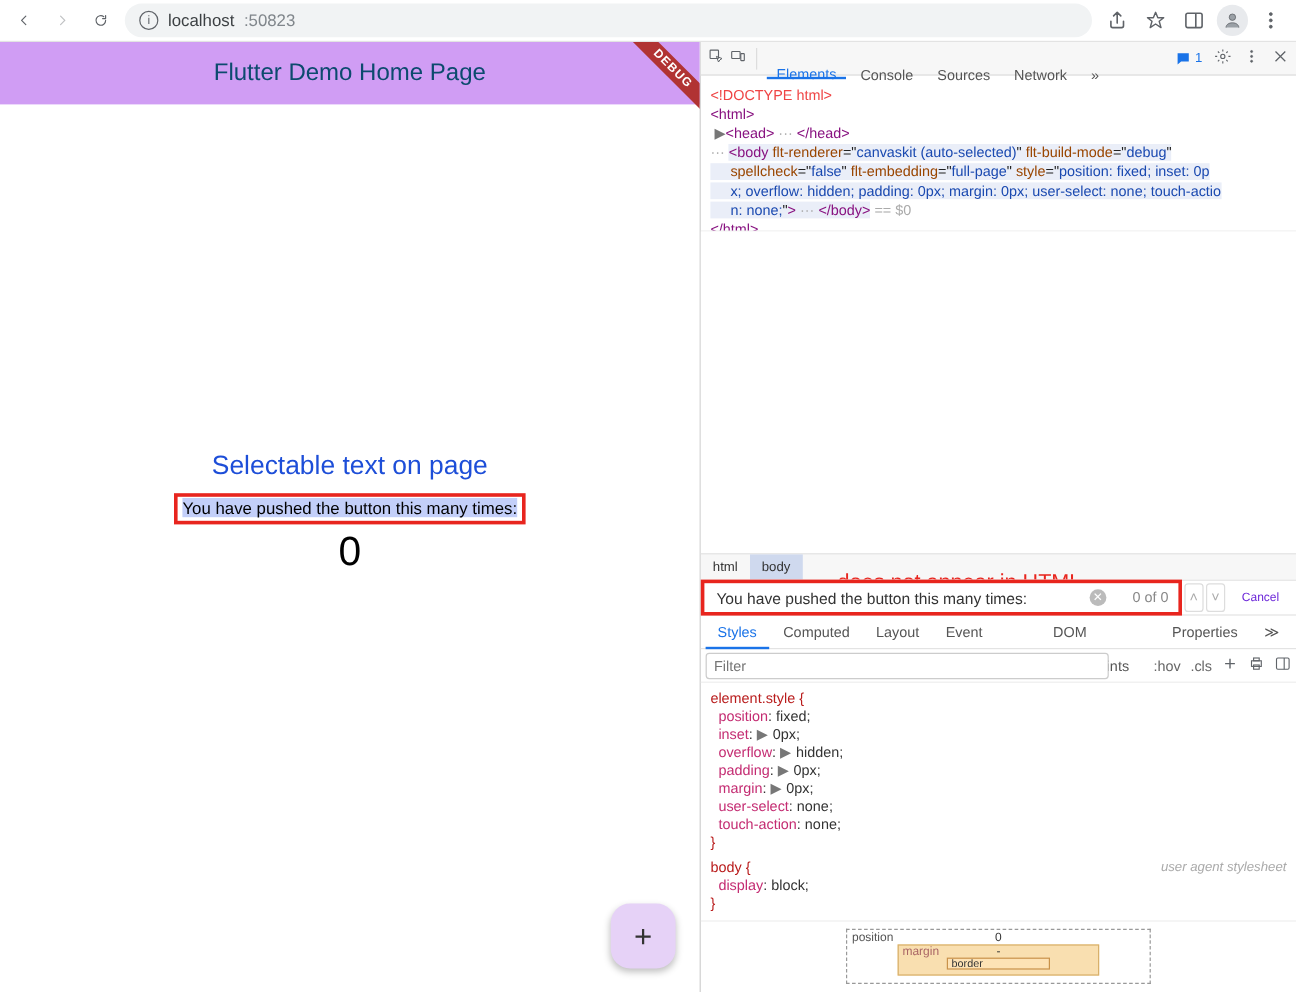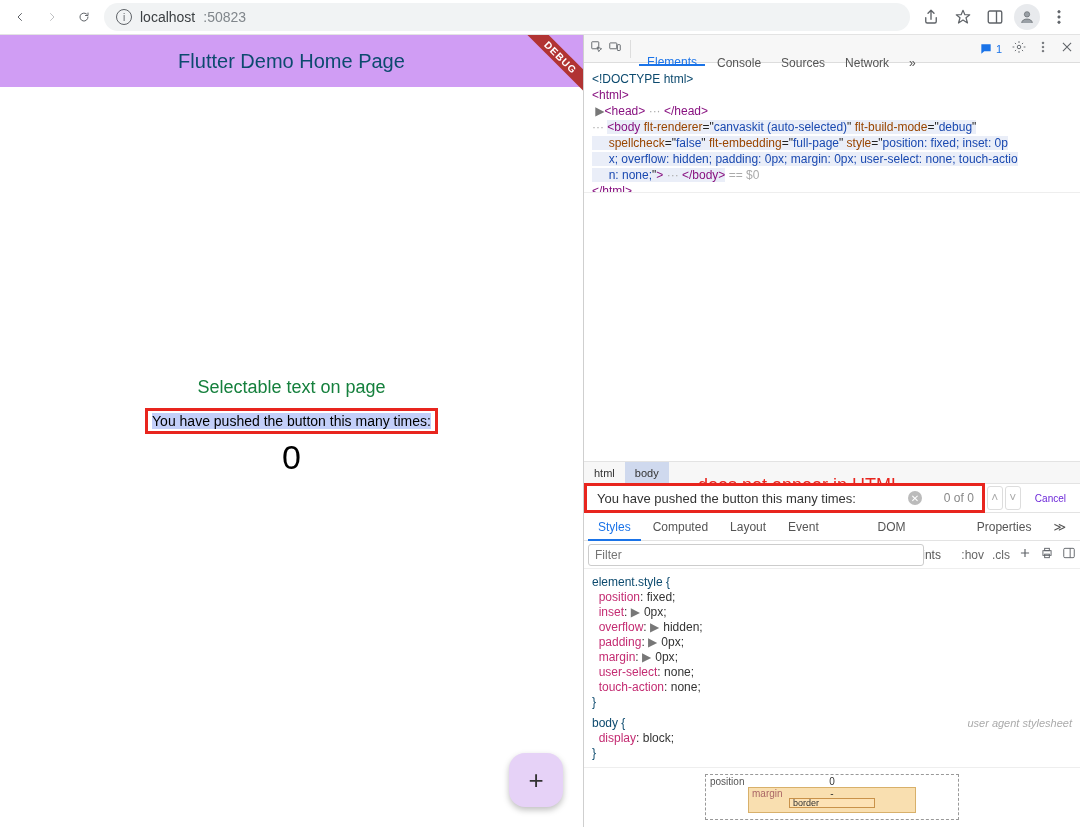"<!DOCTYPE html>" .c-doc { color: #0c4a6e -> #ef4444 }
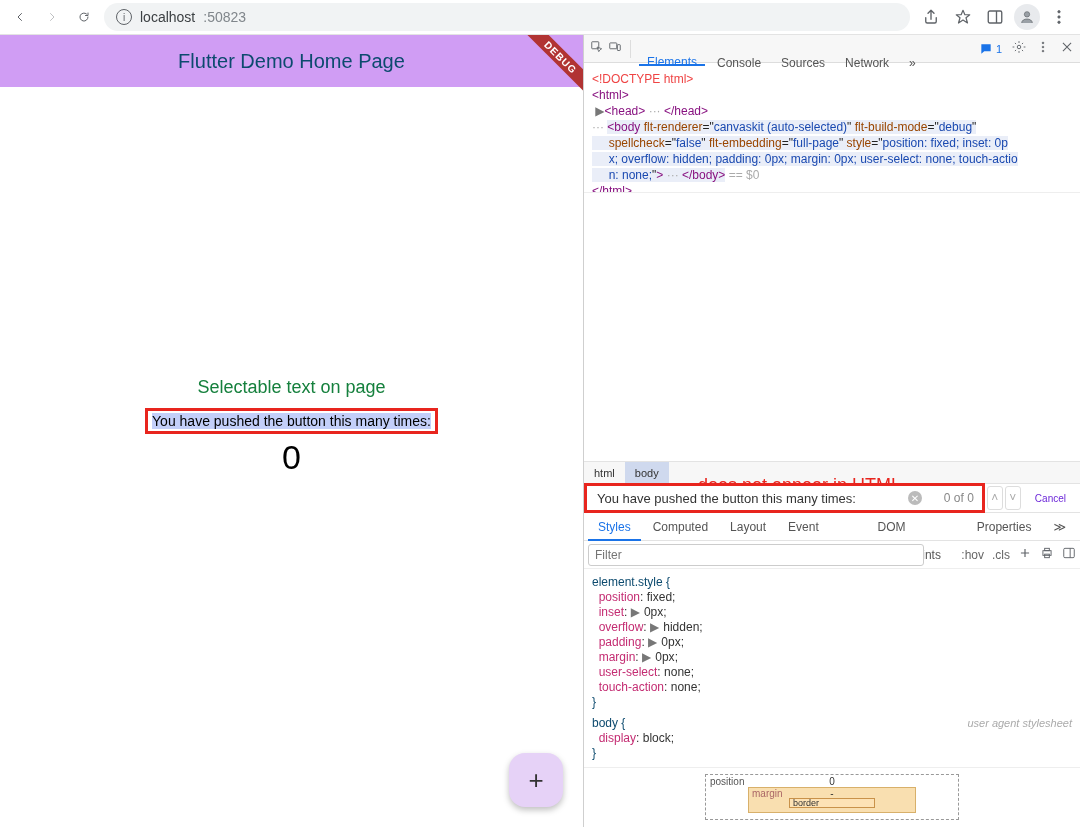"Selectable text on page" .ann-red { color: #15803d -> #1d4ed8; font-size: 18px -> 22px }
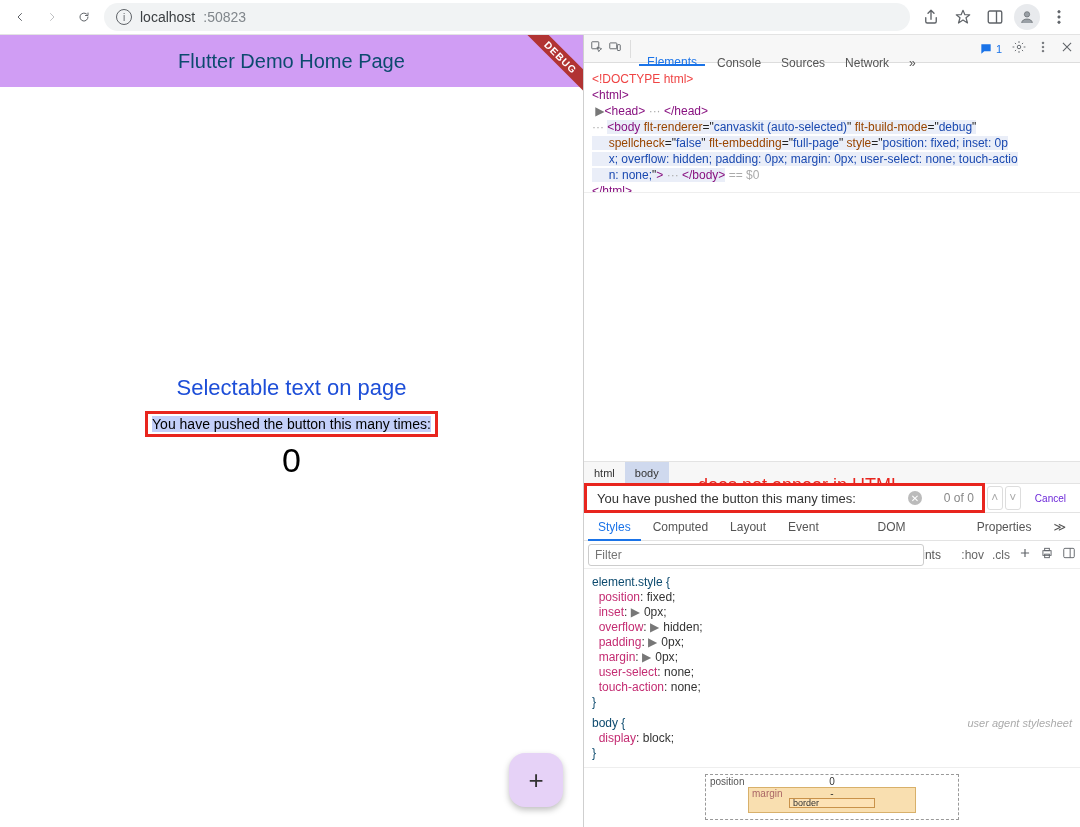"element.style {" .css-sel { color: #0c4a6e -> #b91c1c }
